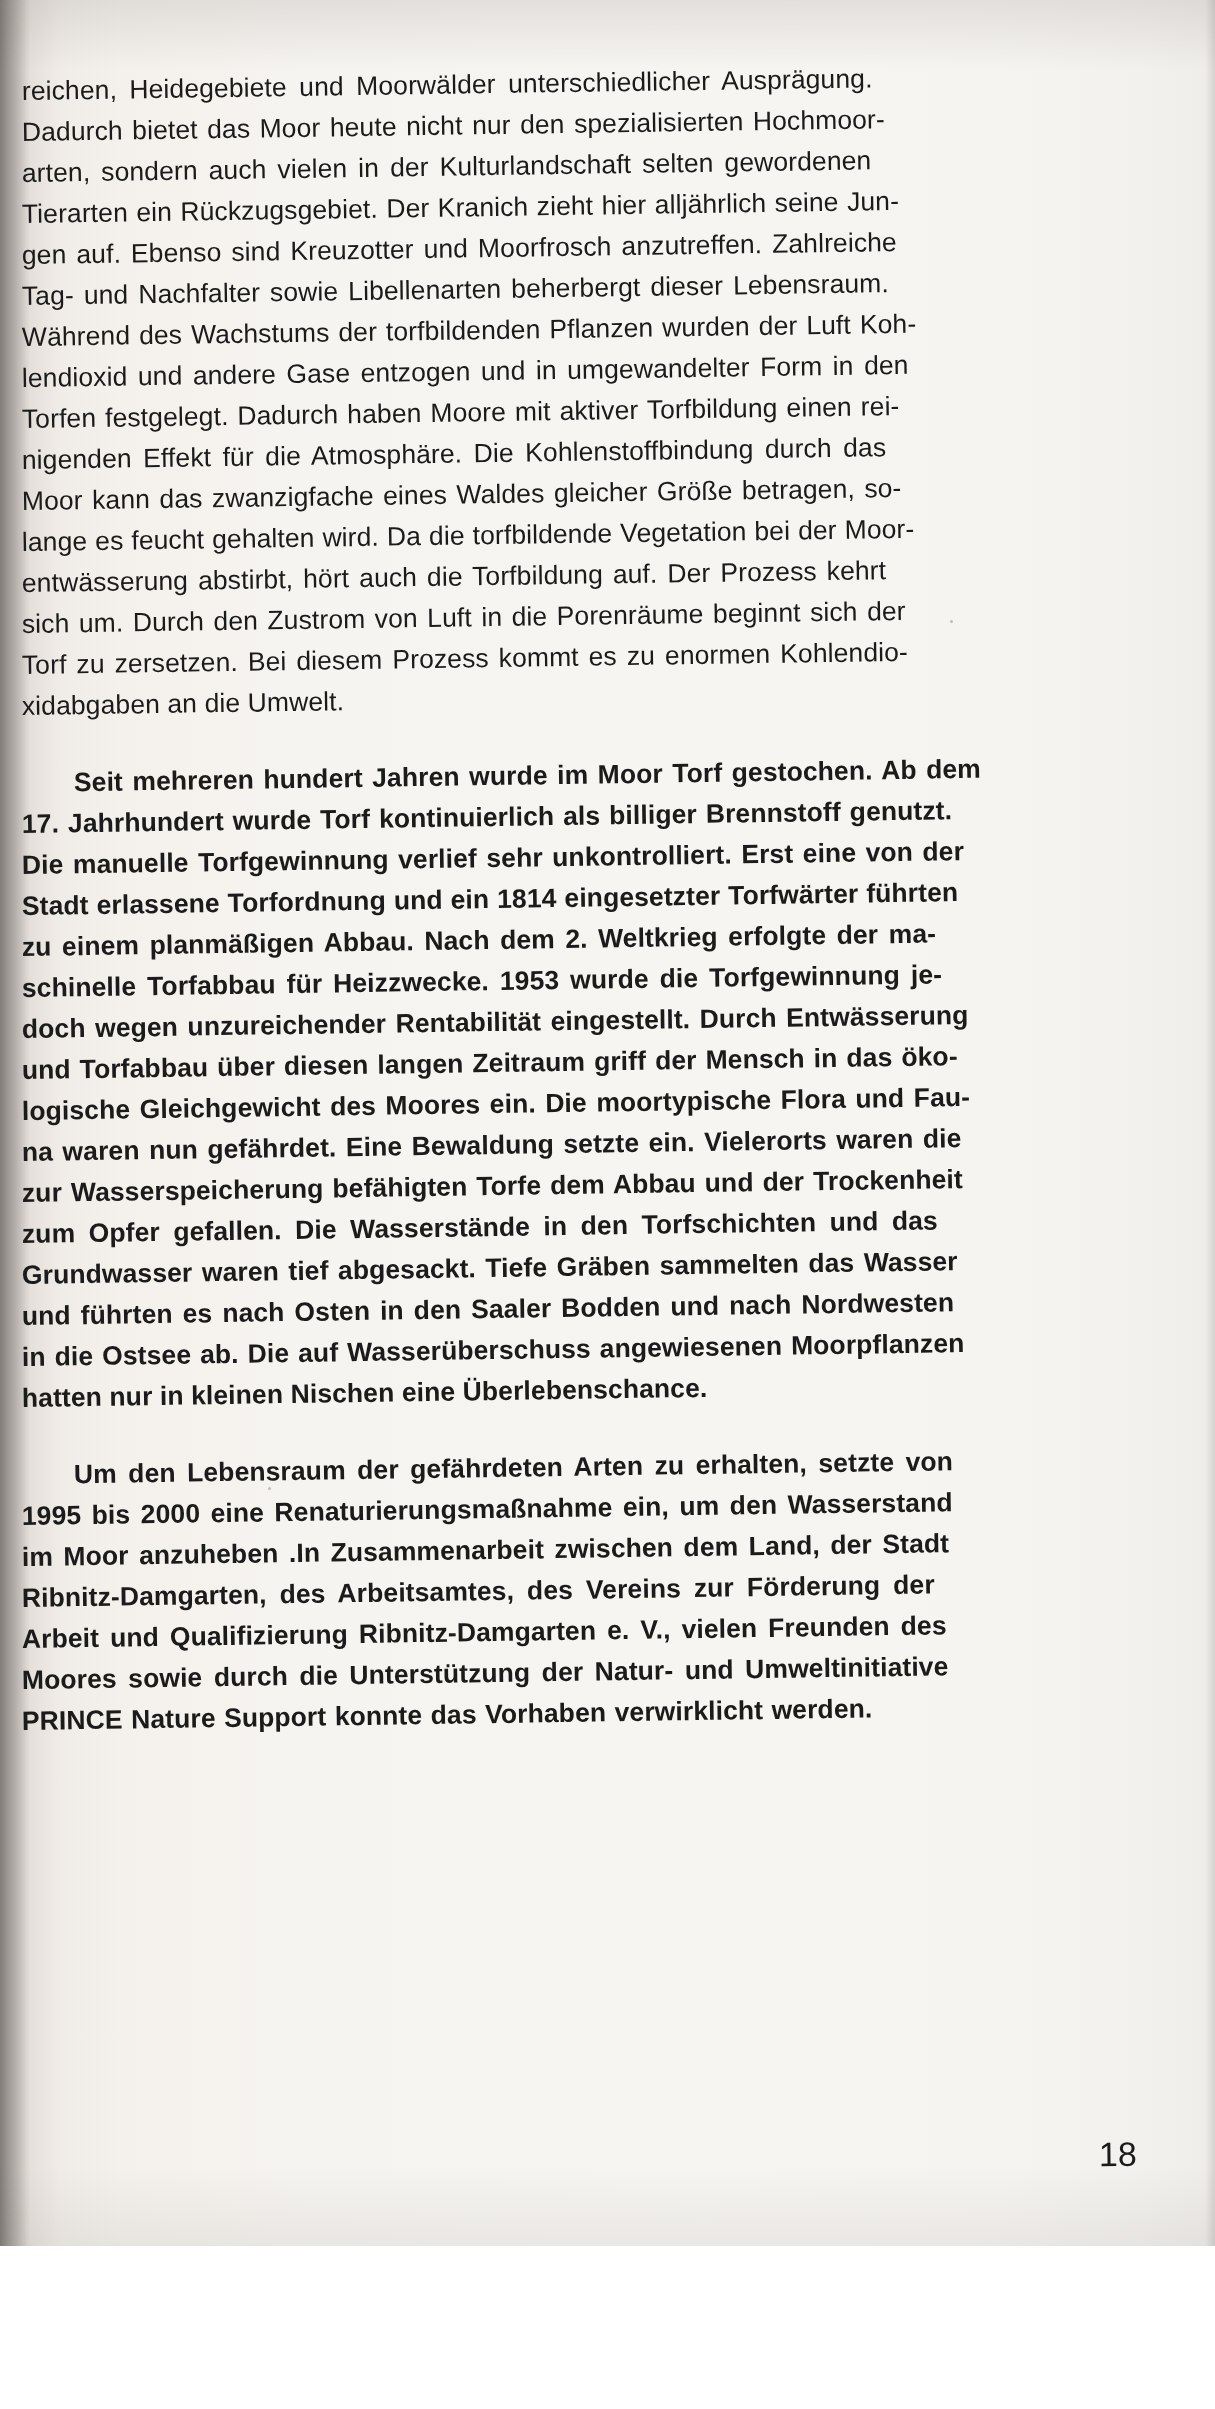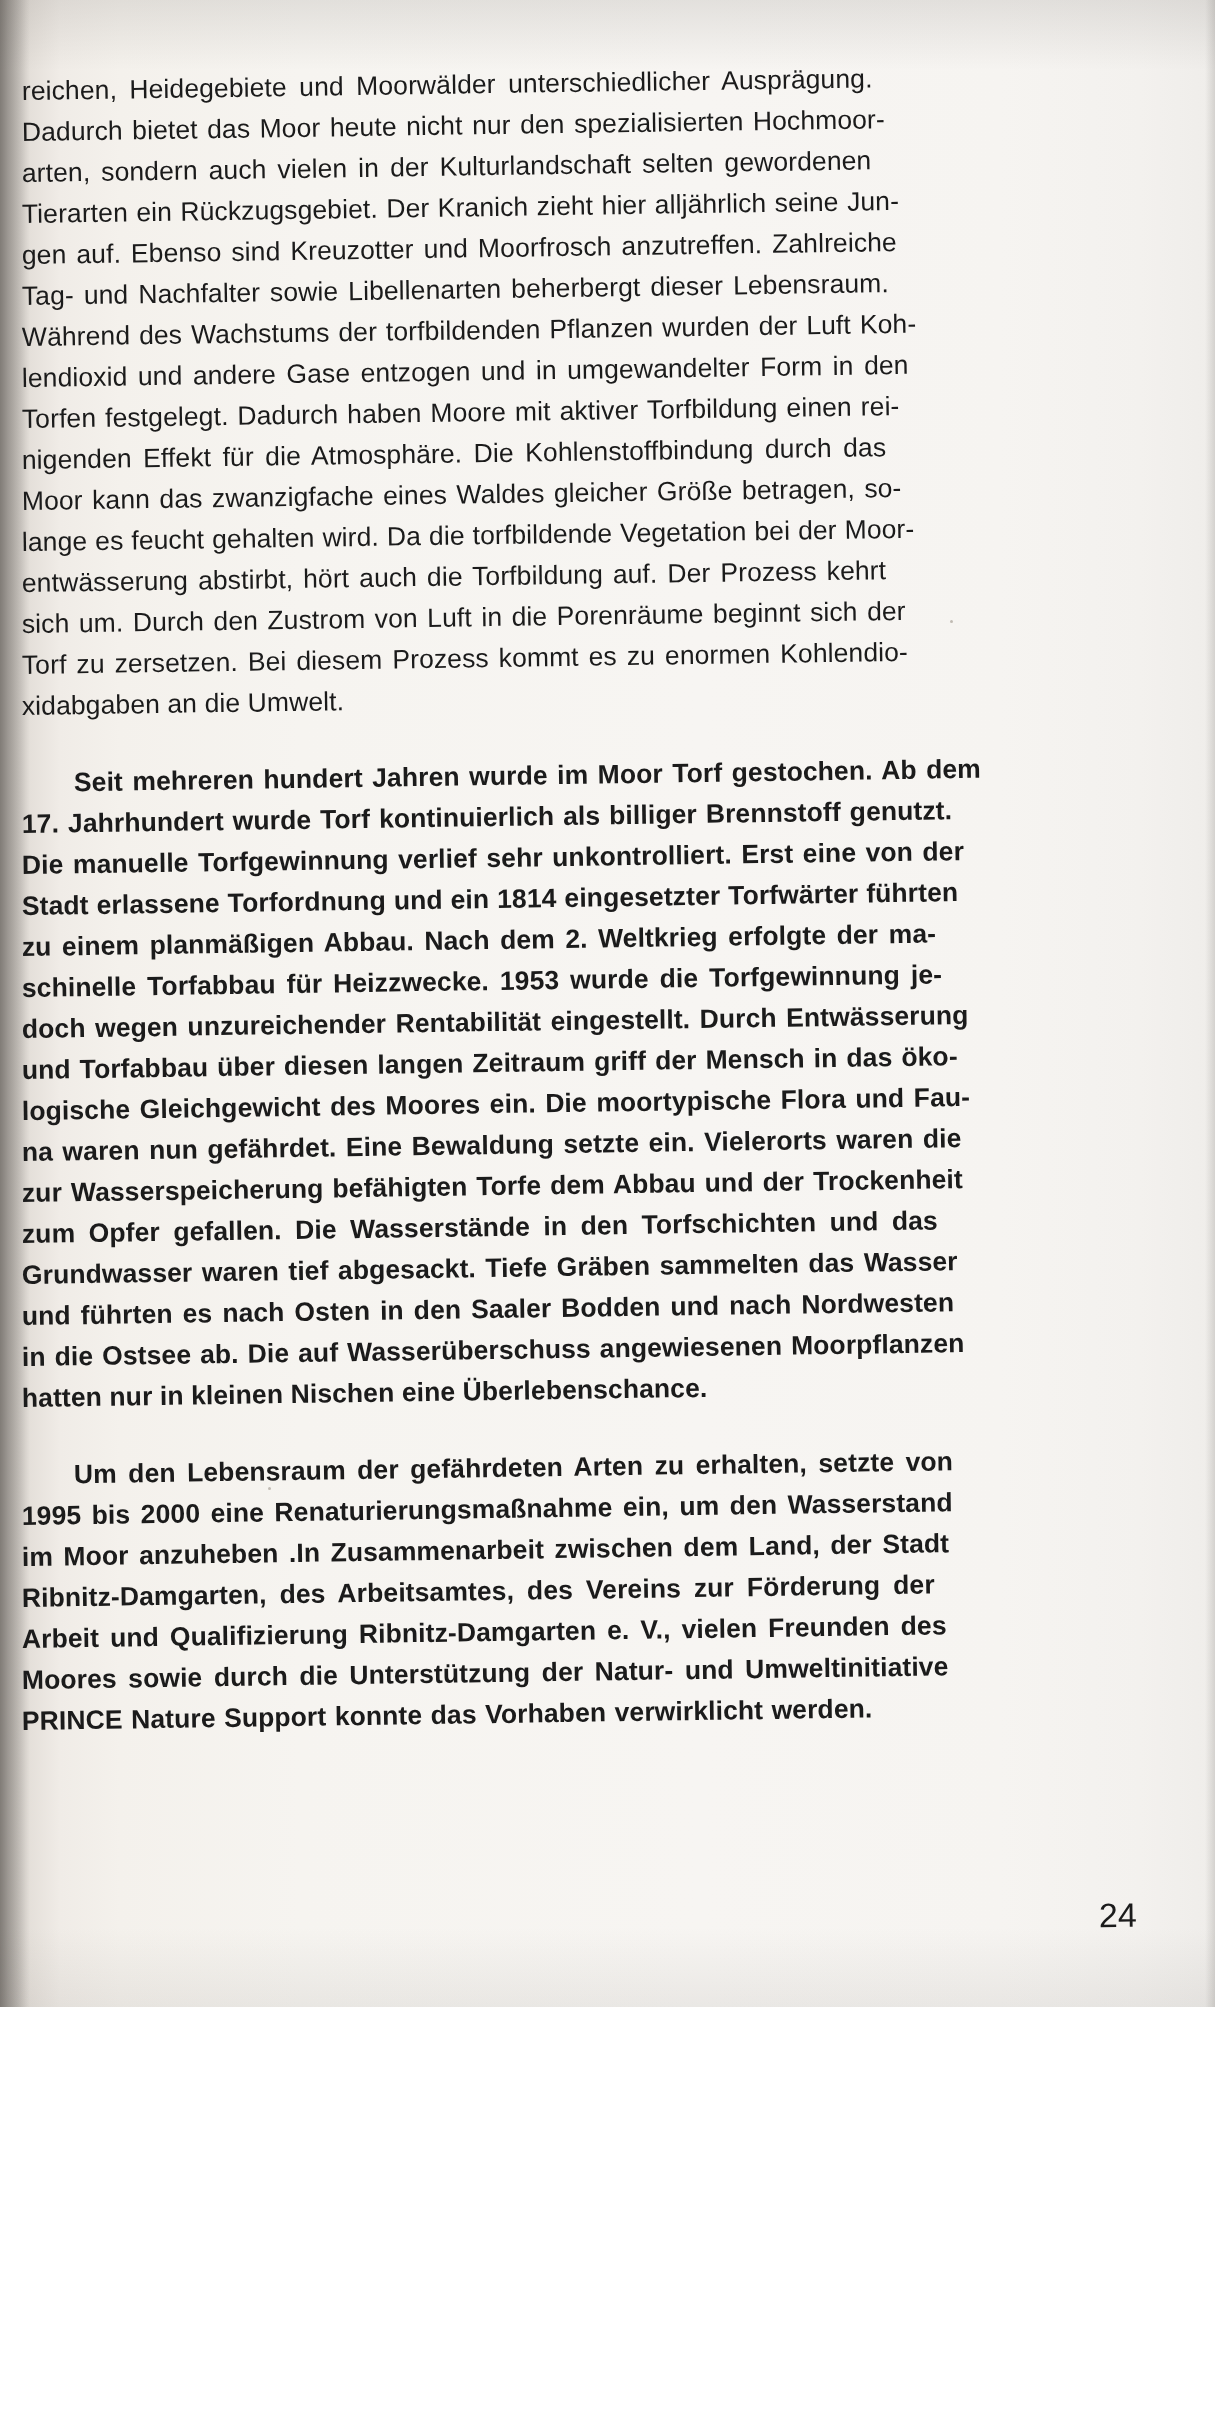"reichen, Heidegebiete und Moorwälder" .page { height: 2007px -> 2246px }
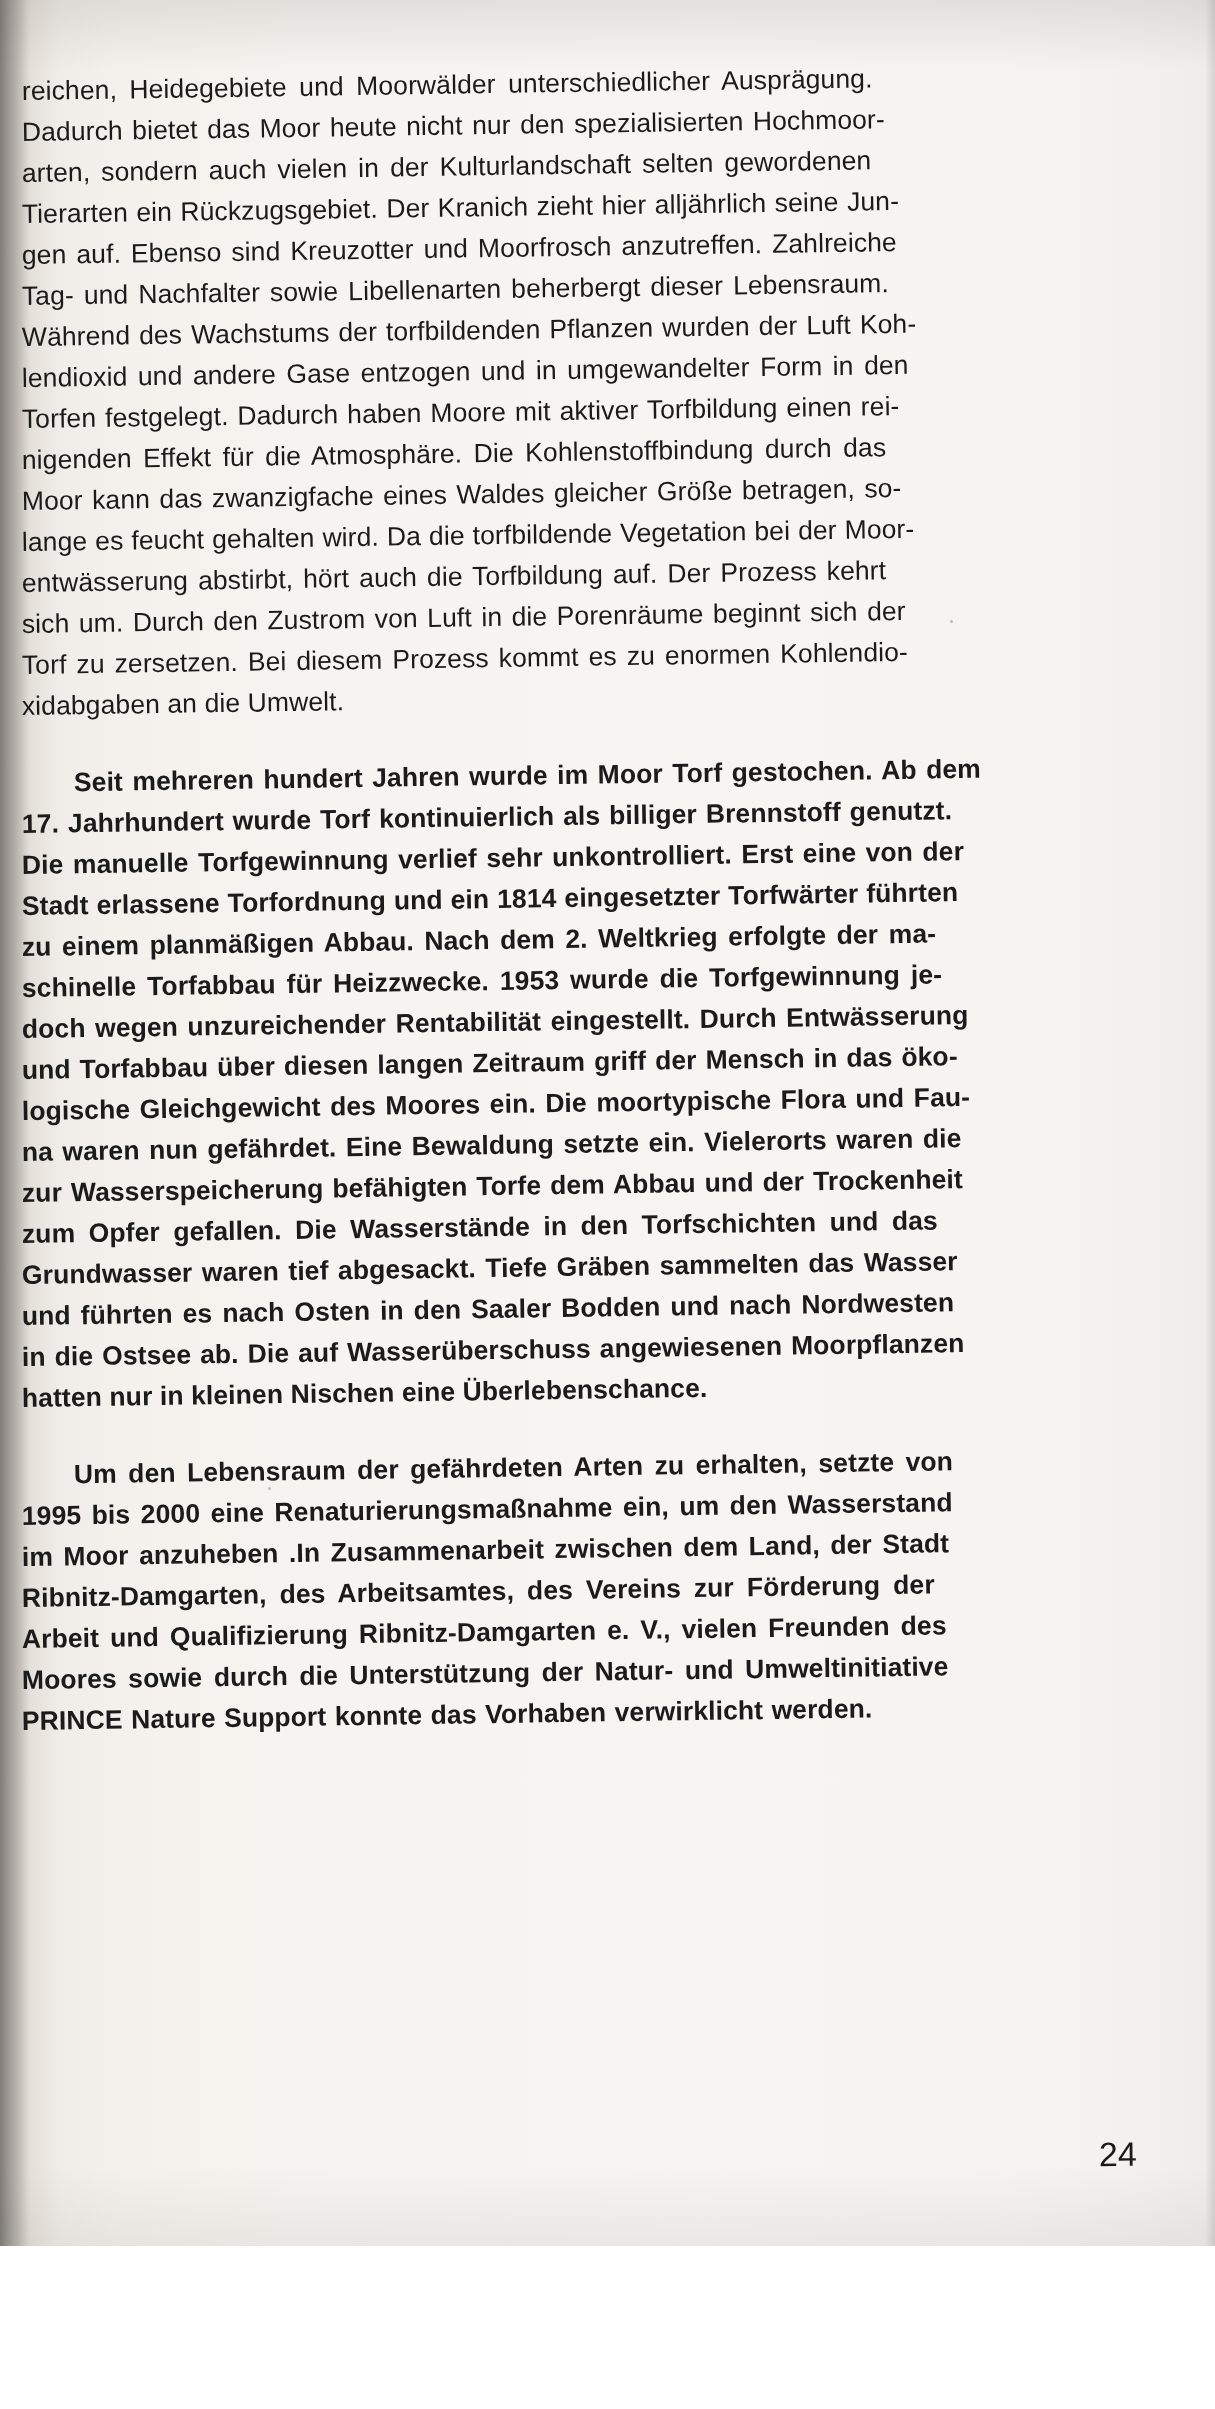"24" div.page-number { text: 24 -> 18 }
